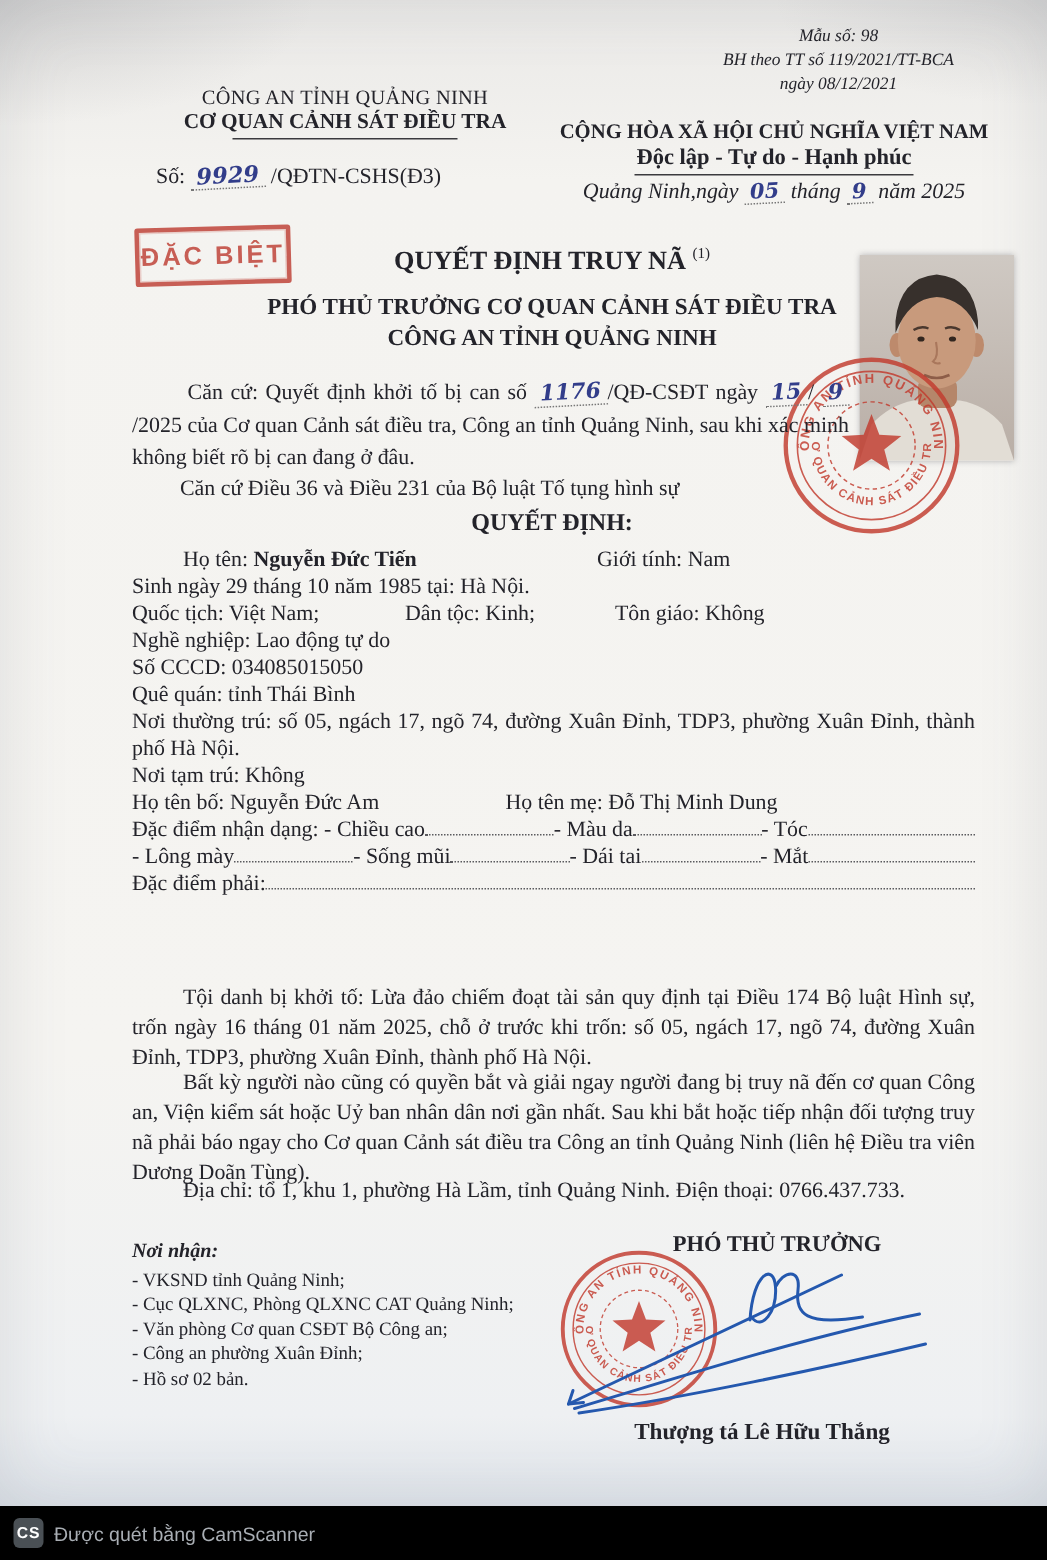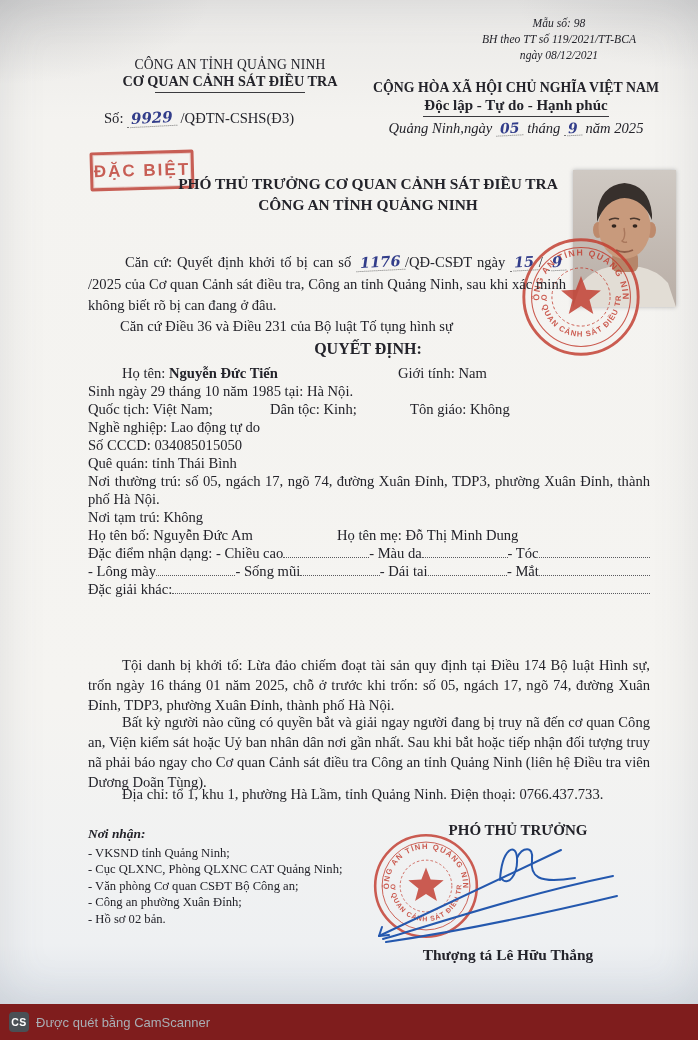"QUYẾT ĐỊNH TRUY NÃ (1)" div { html: none -> <div><span>QUYẾT ĐỊNH TRUY NÃ</span> <sup>(1)</sup></div> }
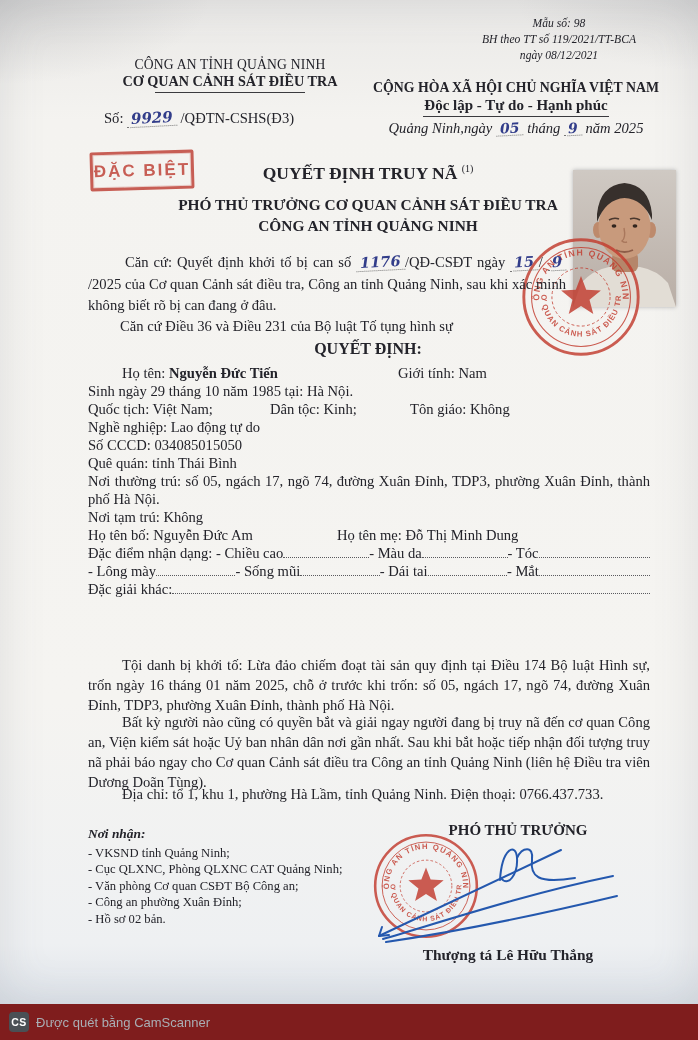"Đặc giải khác:" span { text: giải khác -> điểm phải }
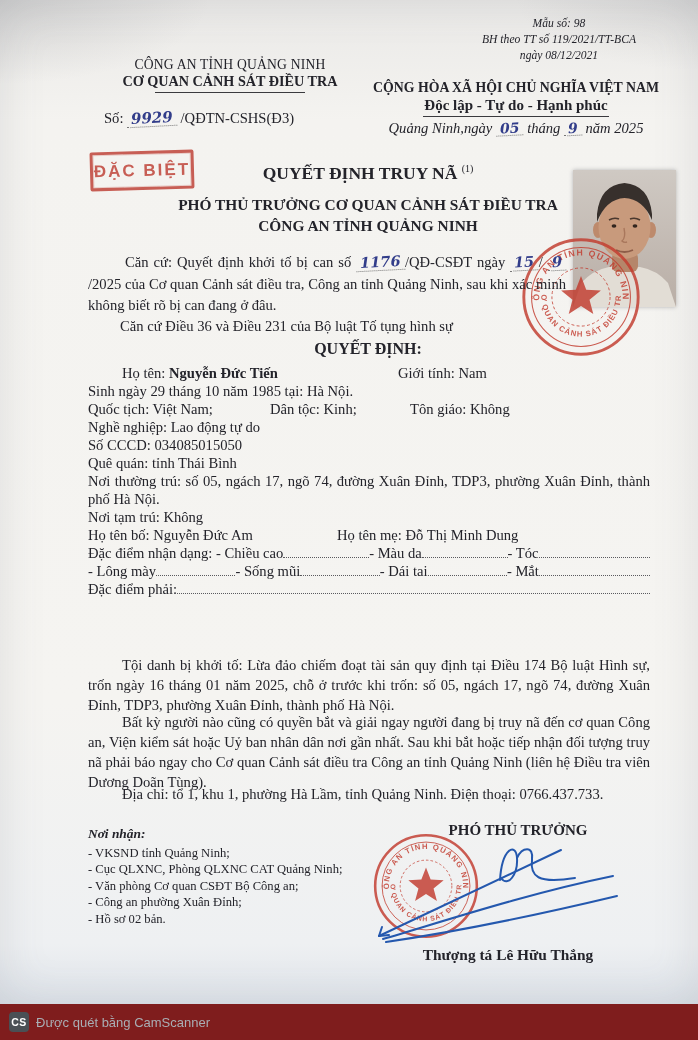"CS" .scan-bar { background: #7f1d1d -> #000000 }
